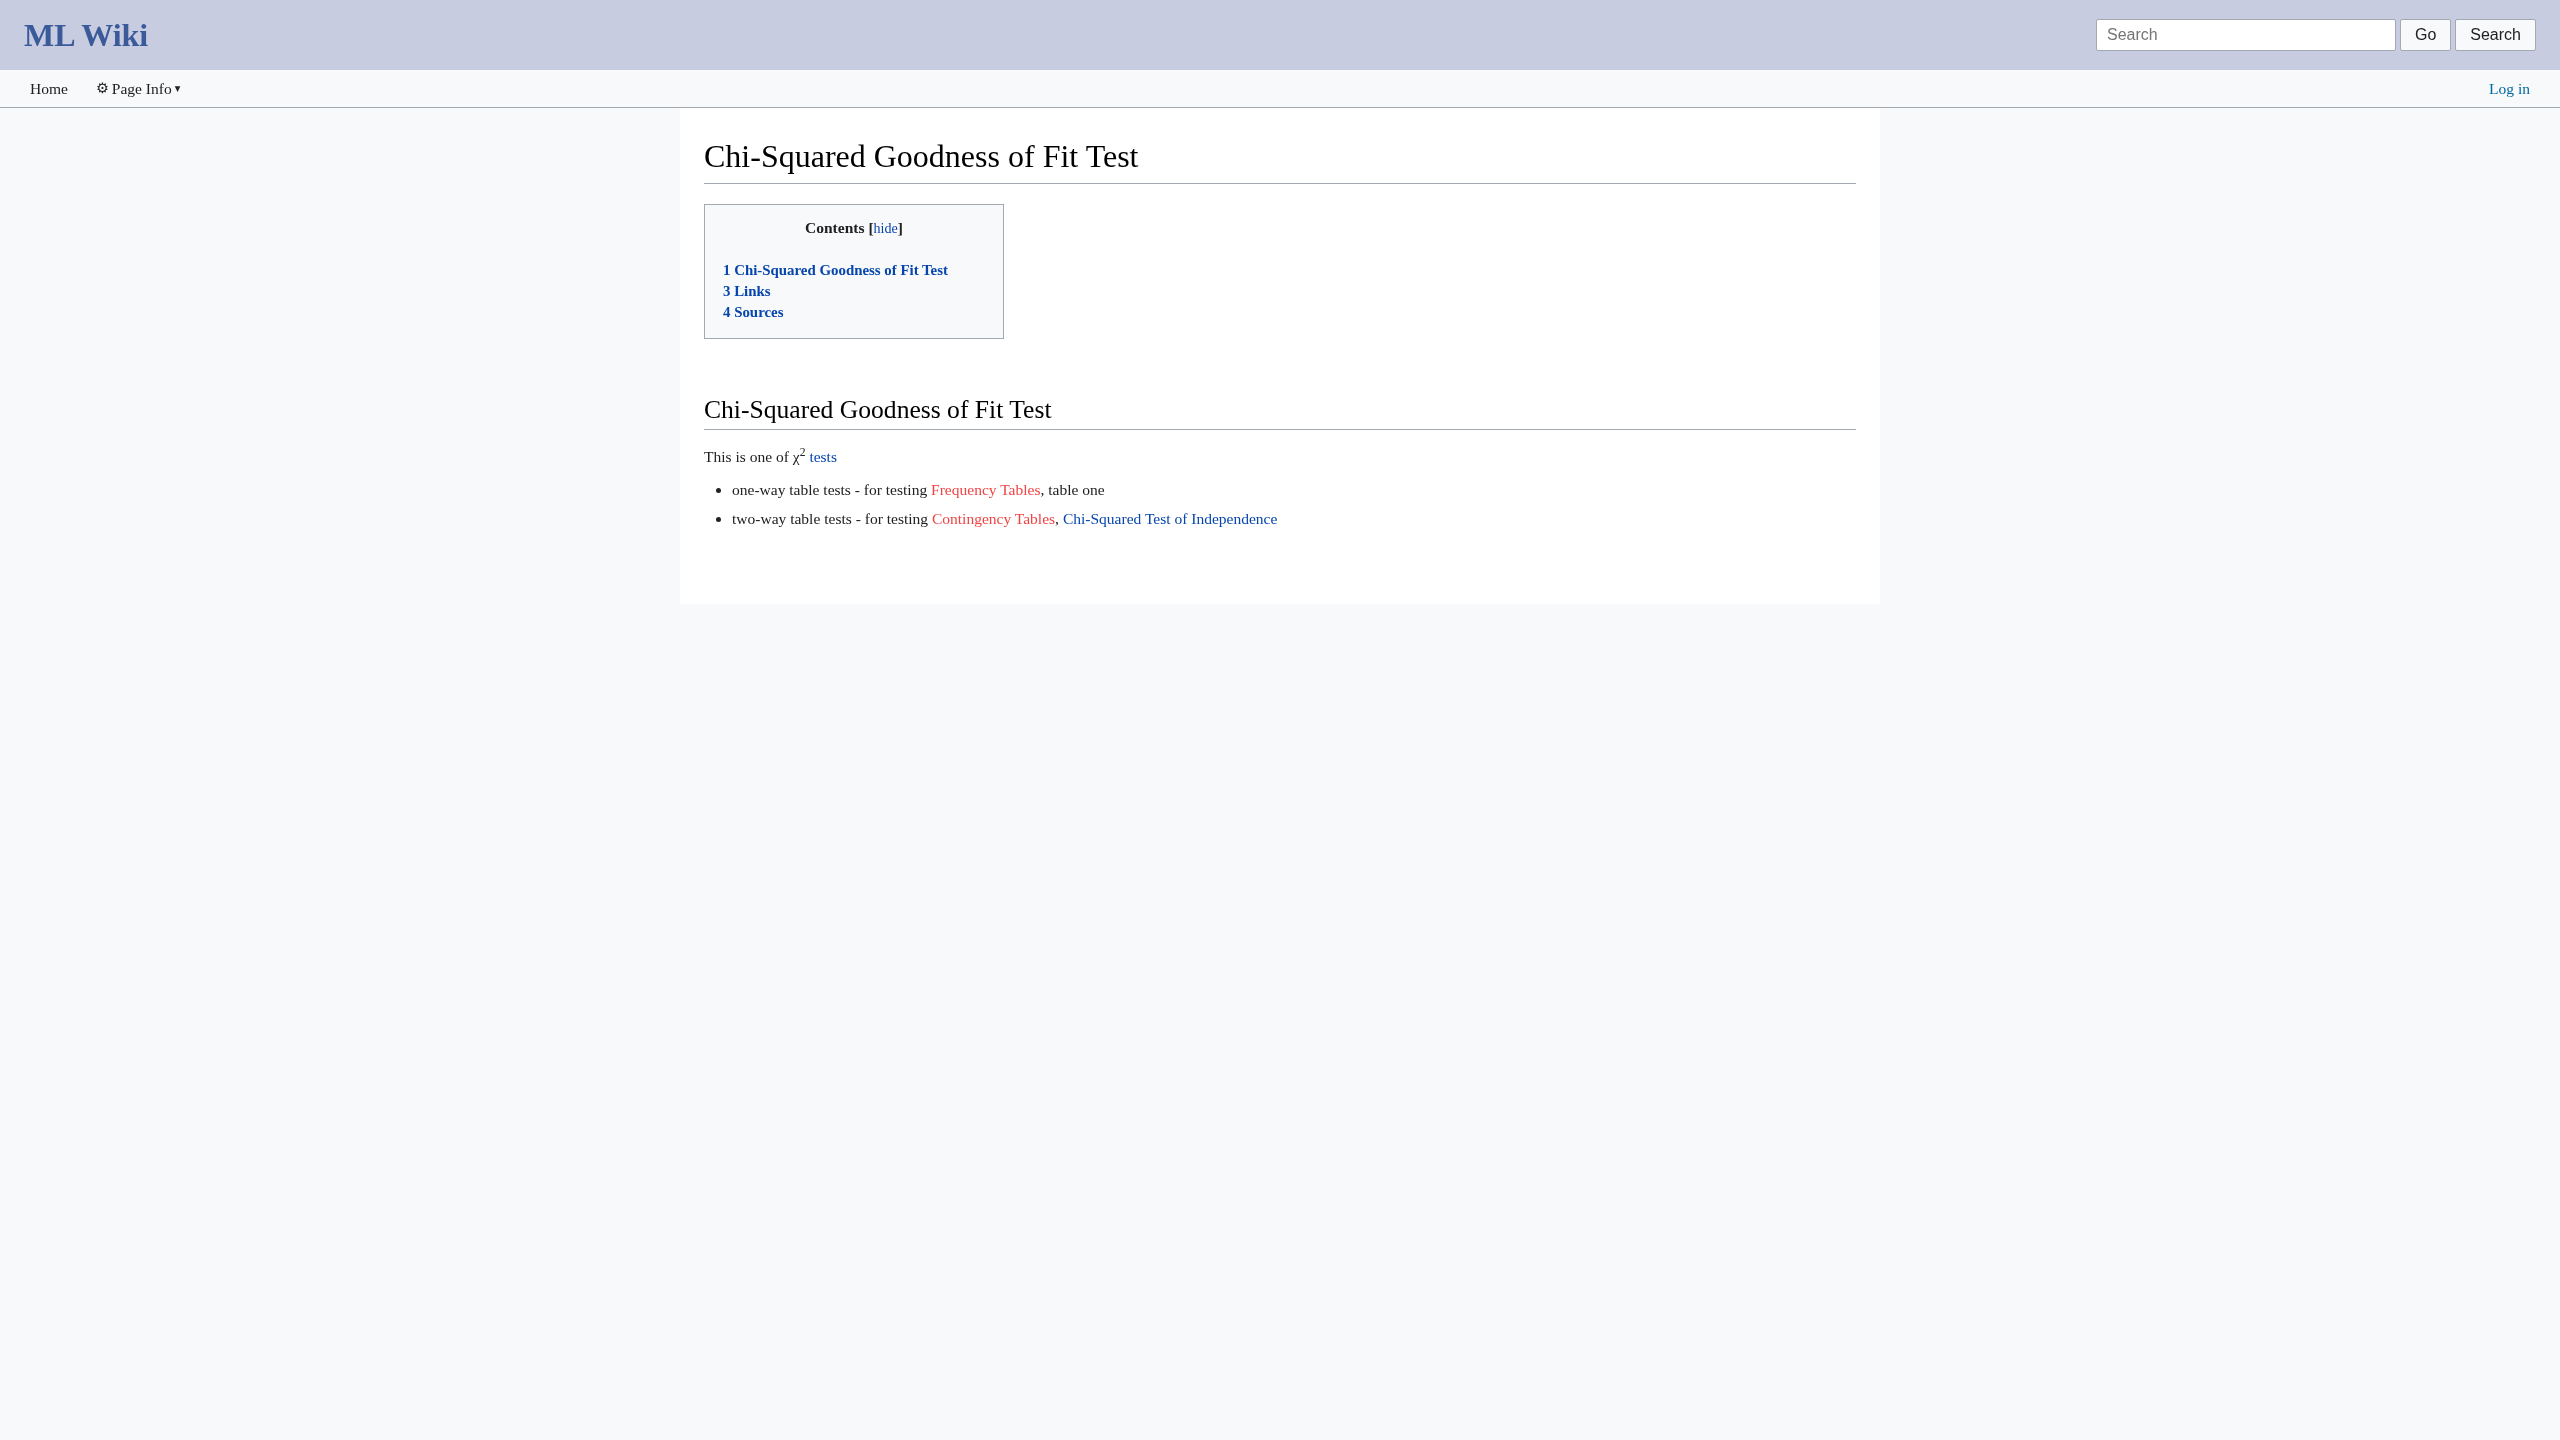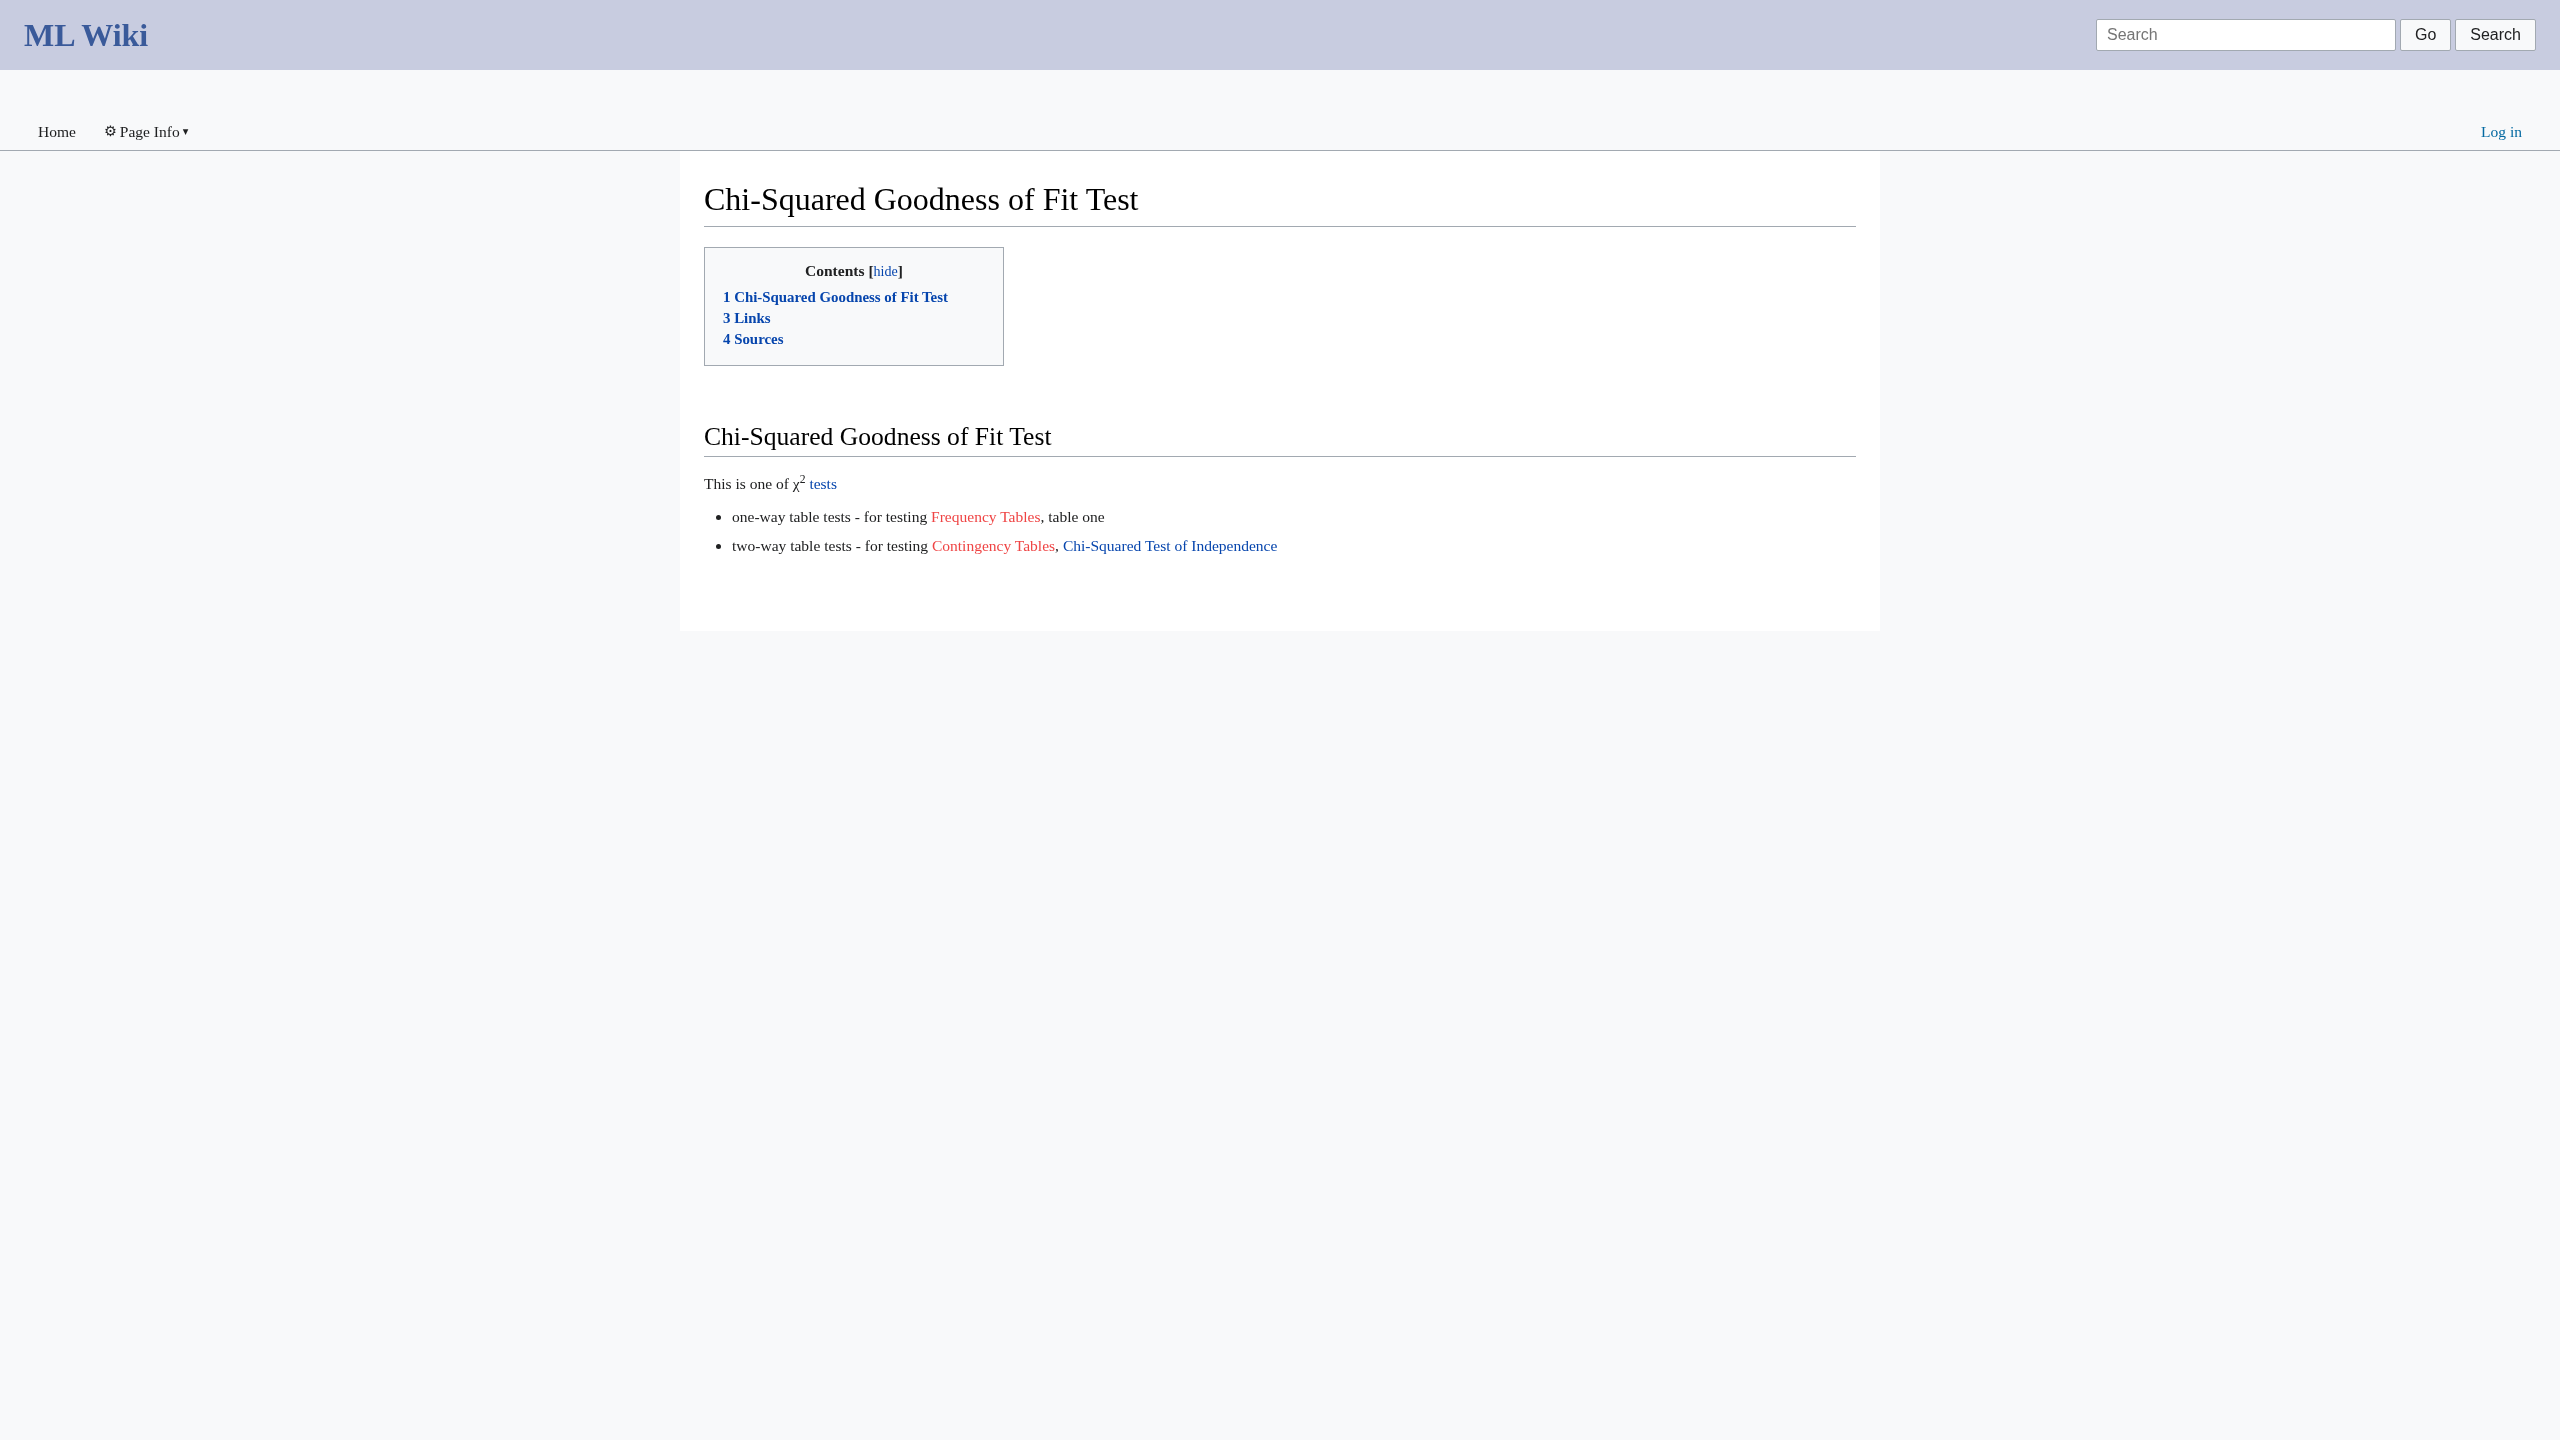"Home" #nav-bar { margin-top: 43px -> none; padding: 0 24px -> 0 16px }
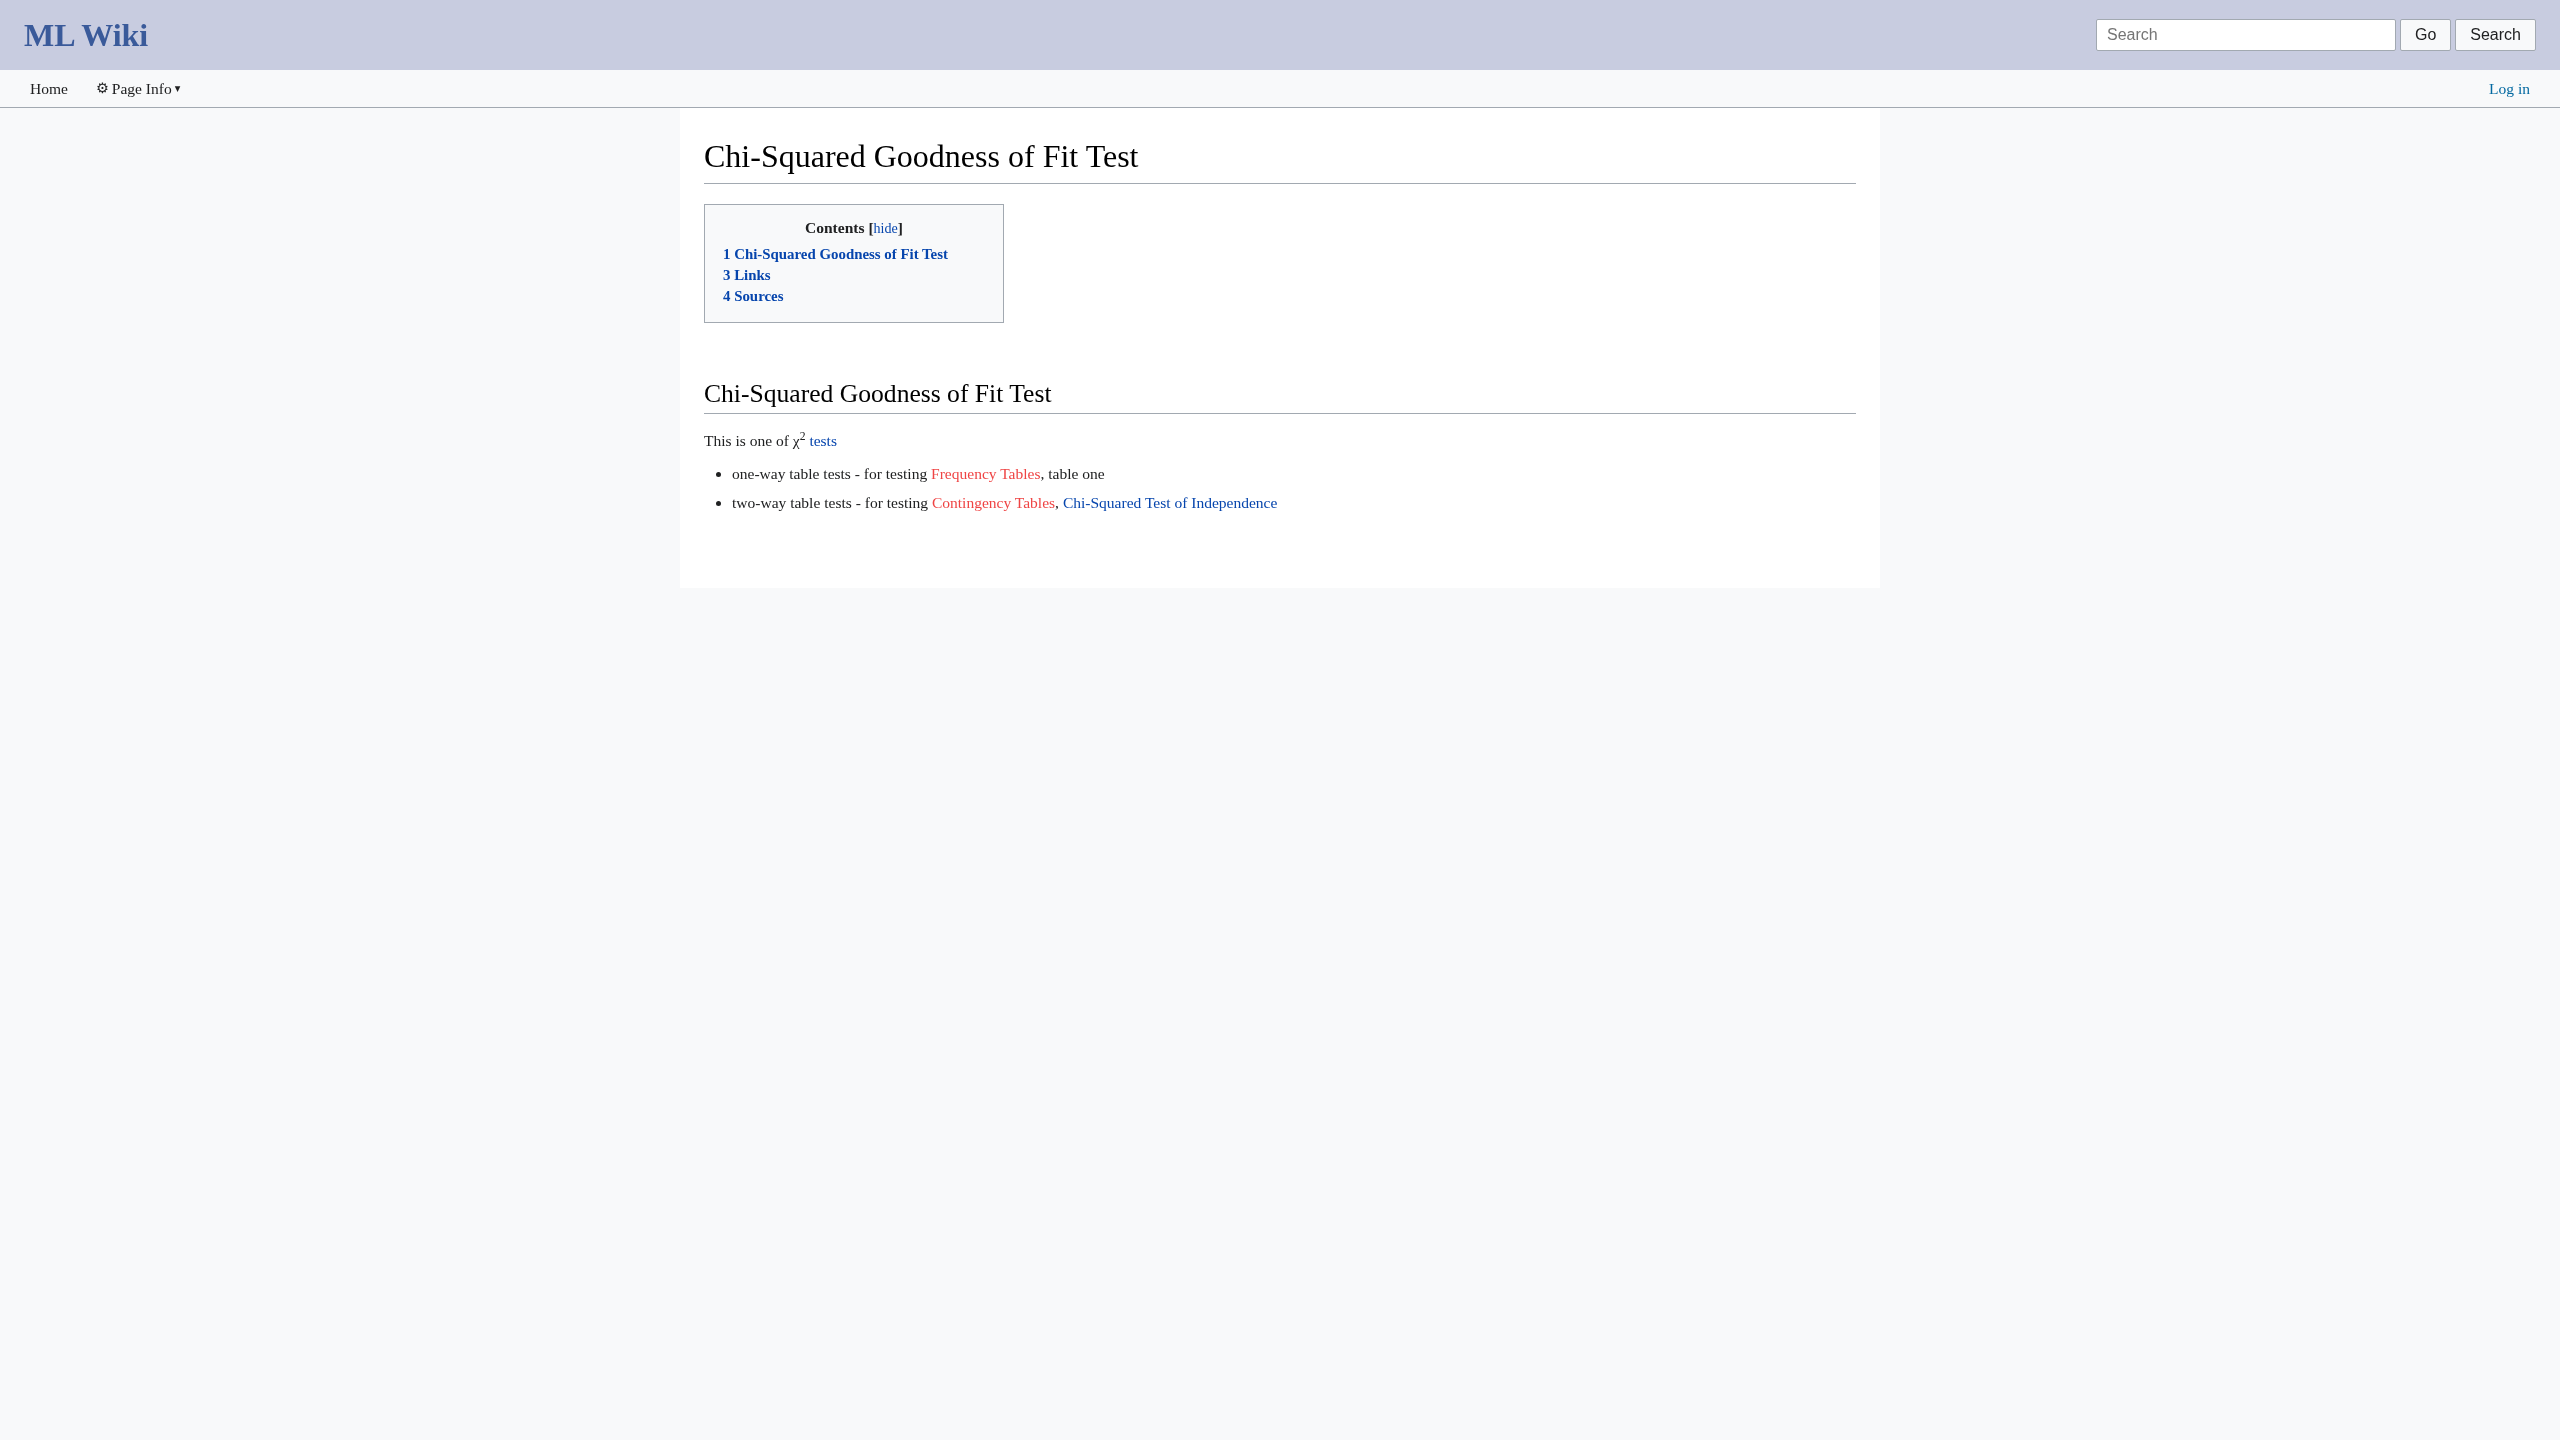"Contents [hide]" #toc-header { margin-bottom: 8px -> 24px }
